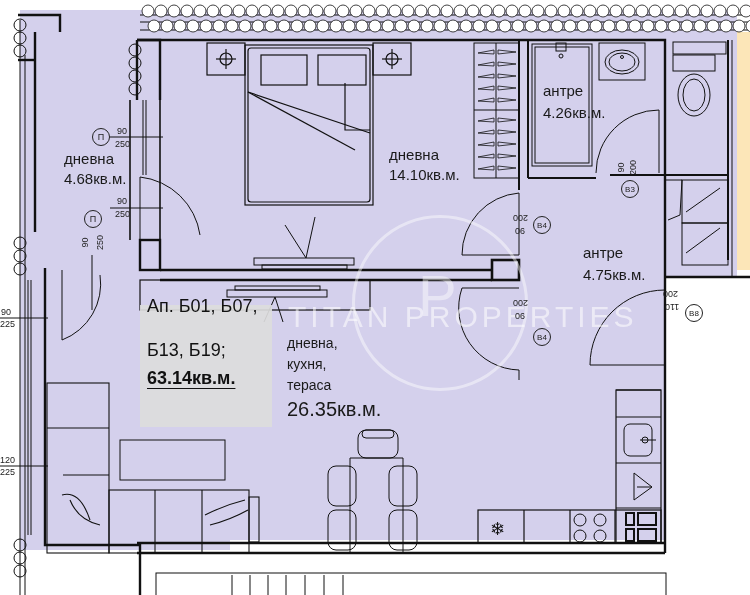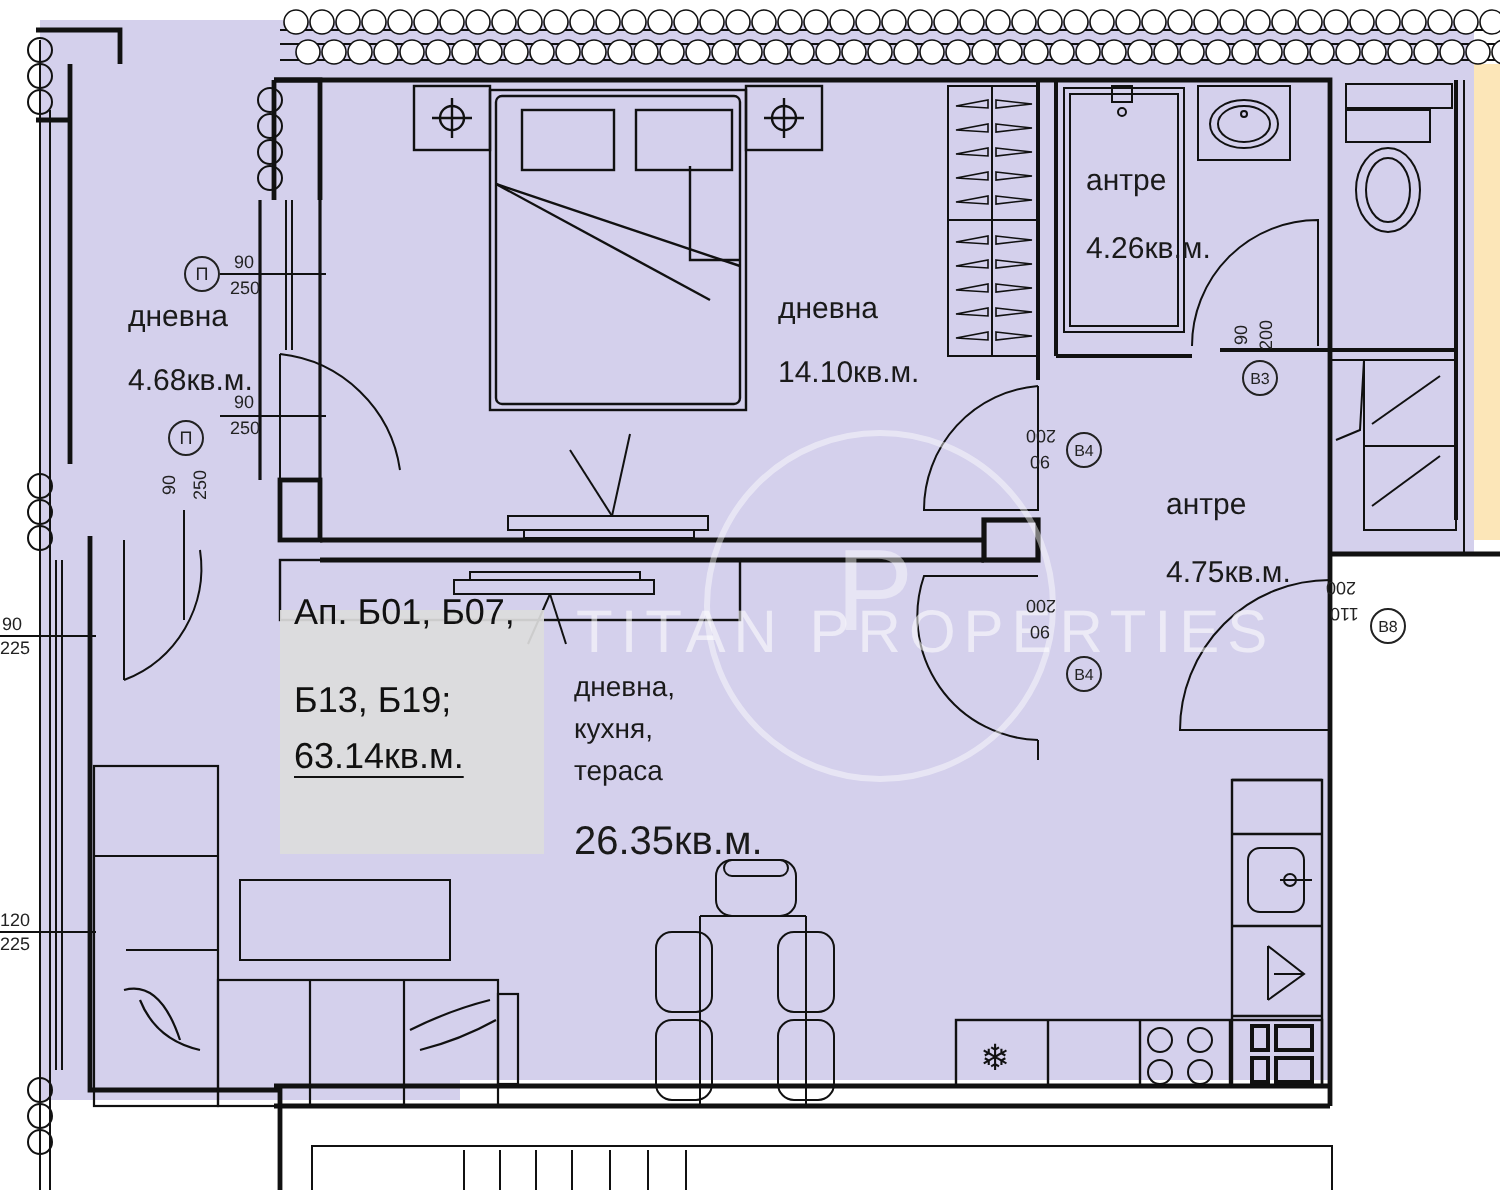"4.26кв.м." .room-area { margin-top: 12px -> none }
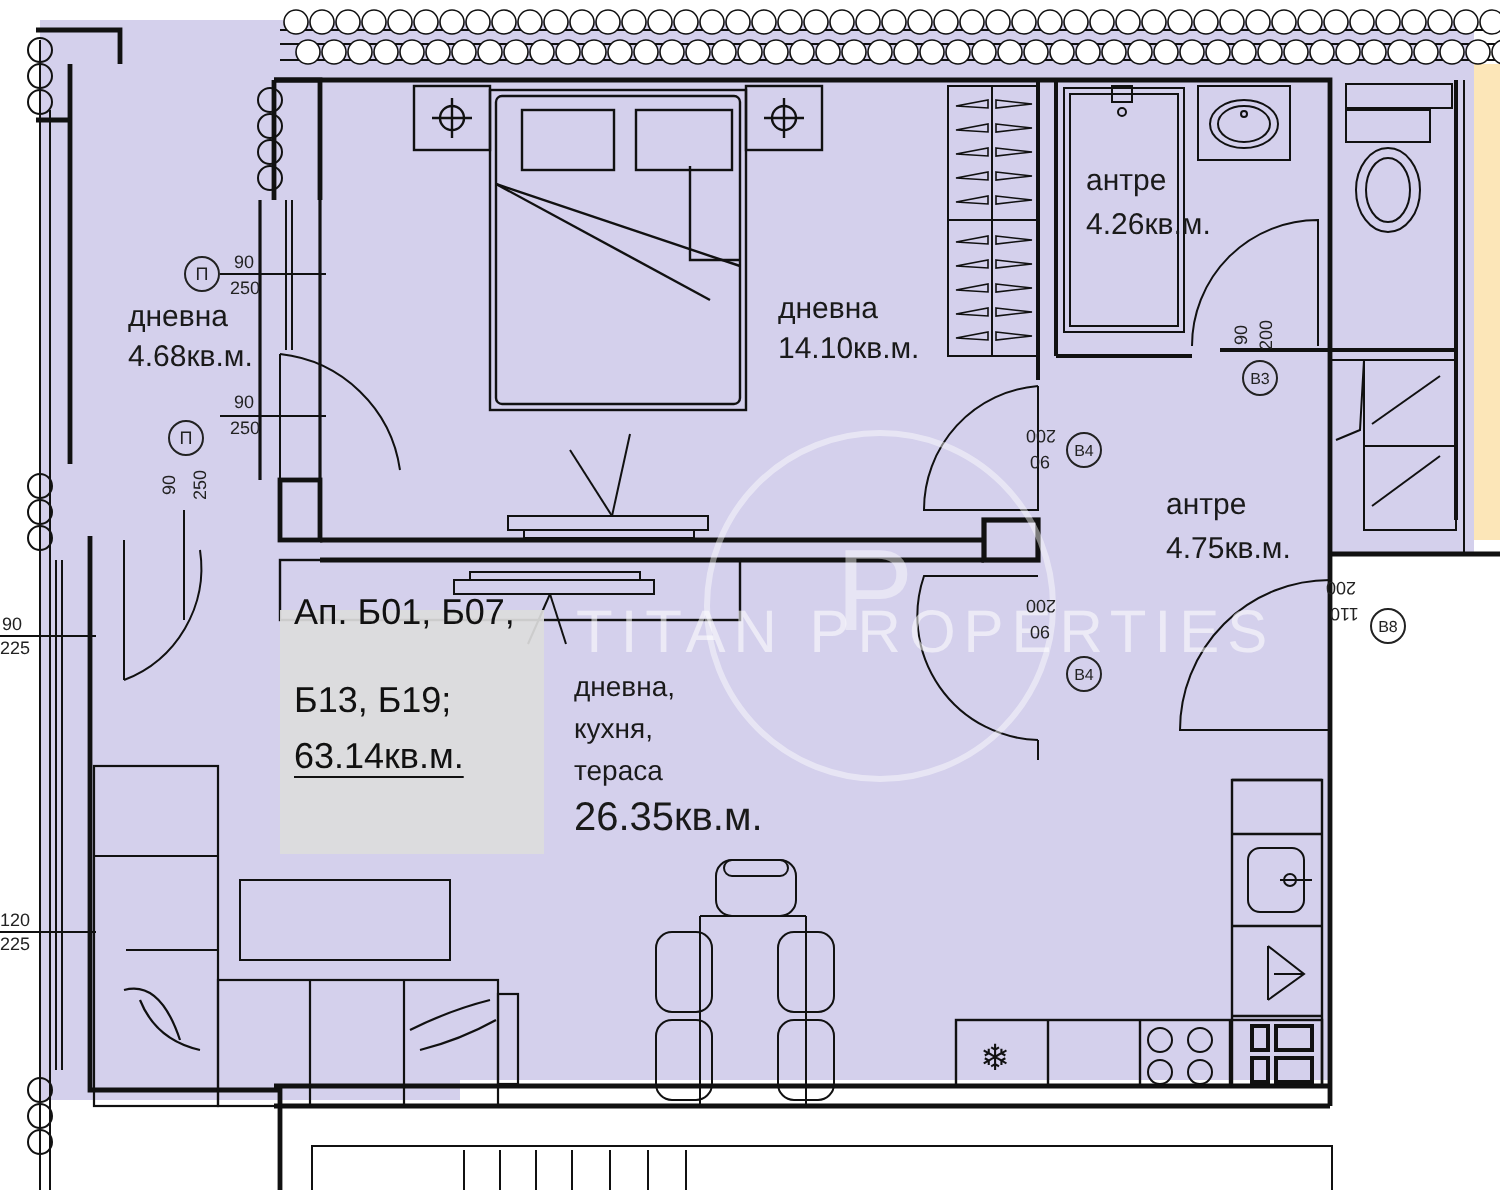"63.14кв.м." .info-total { font-weight: normal -> bold }
